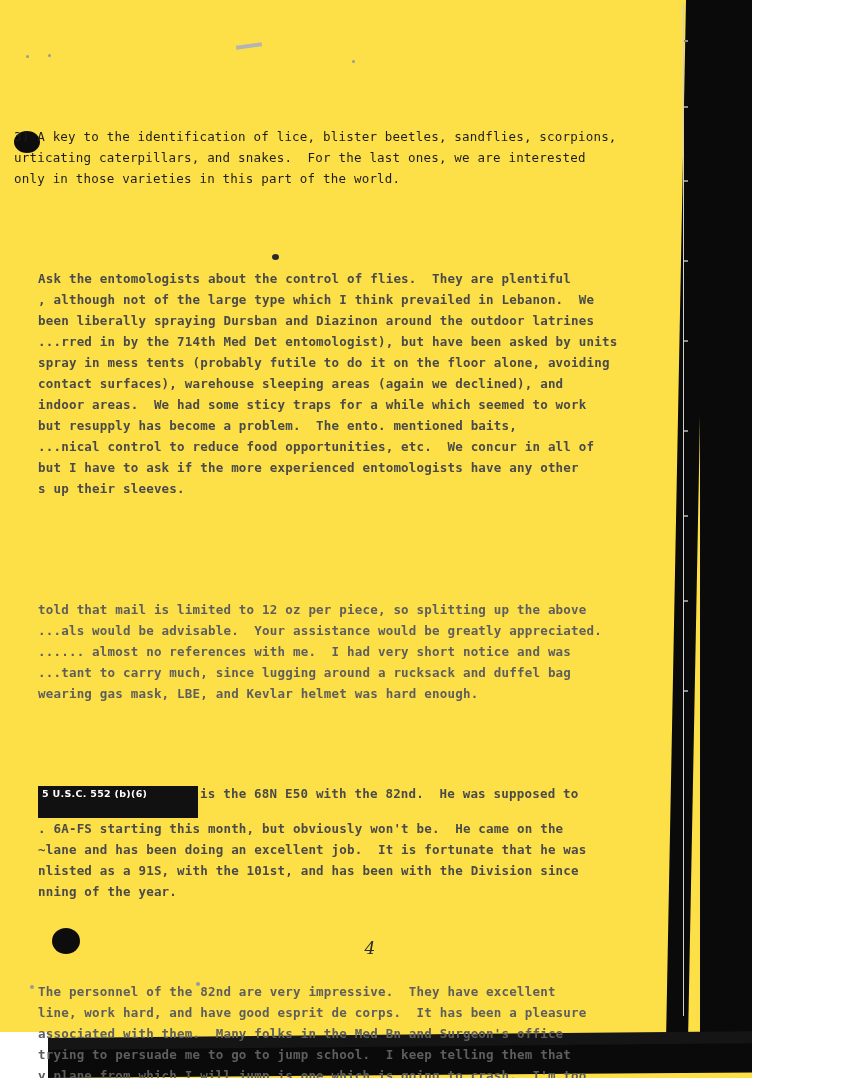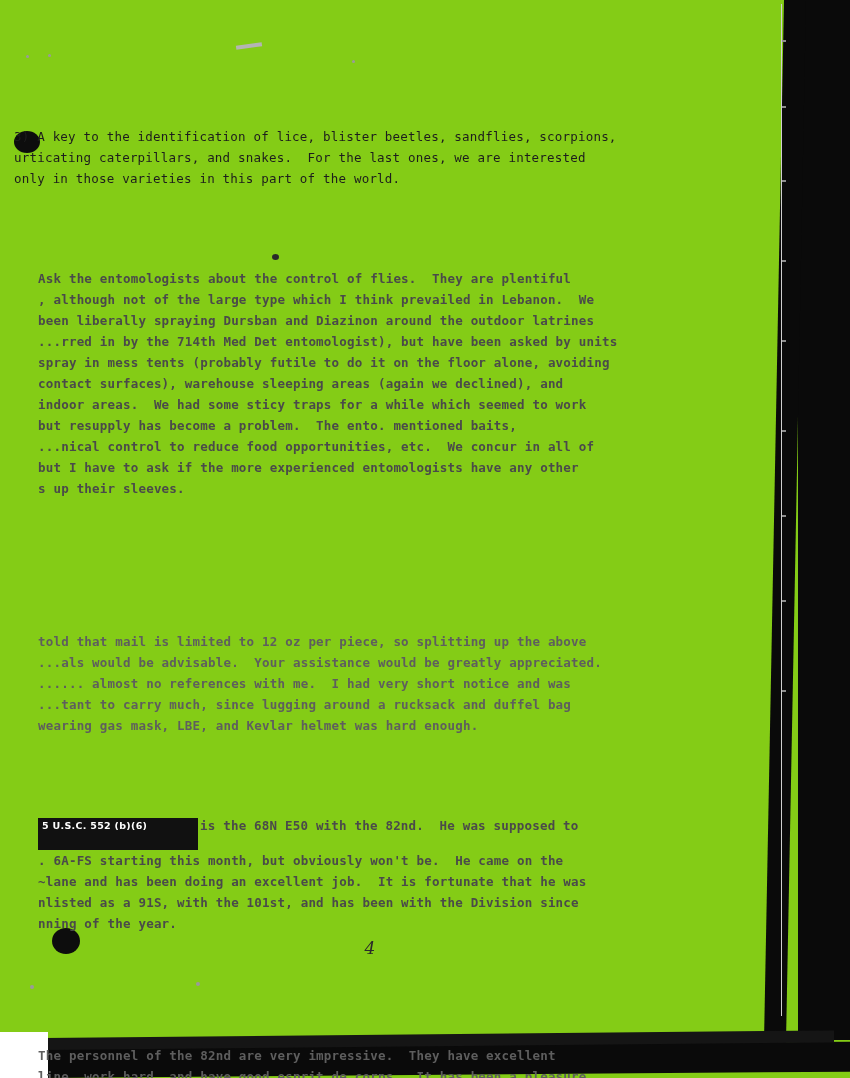"3) A key to the" .page { background: #84cc16 -> #fde047; width: 850px -> 752px }
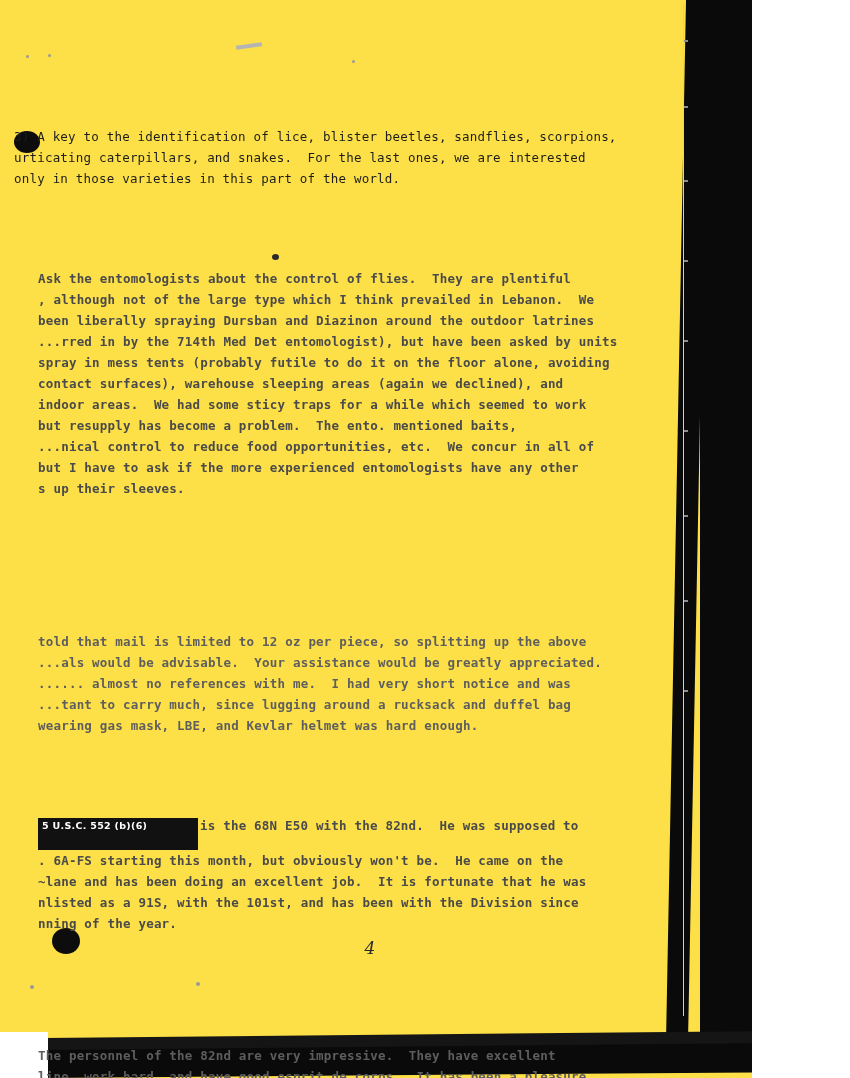"told that mail is limited" .para.faded2 { margin-top: 32px -> none }
